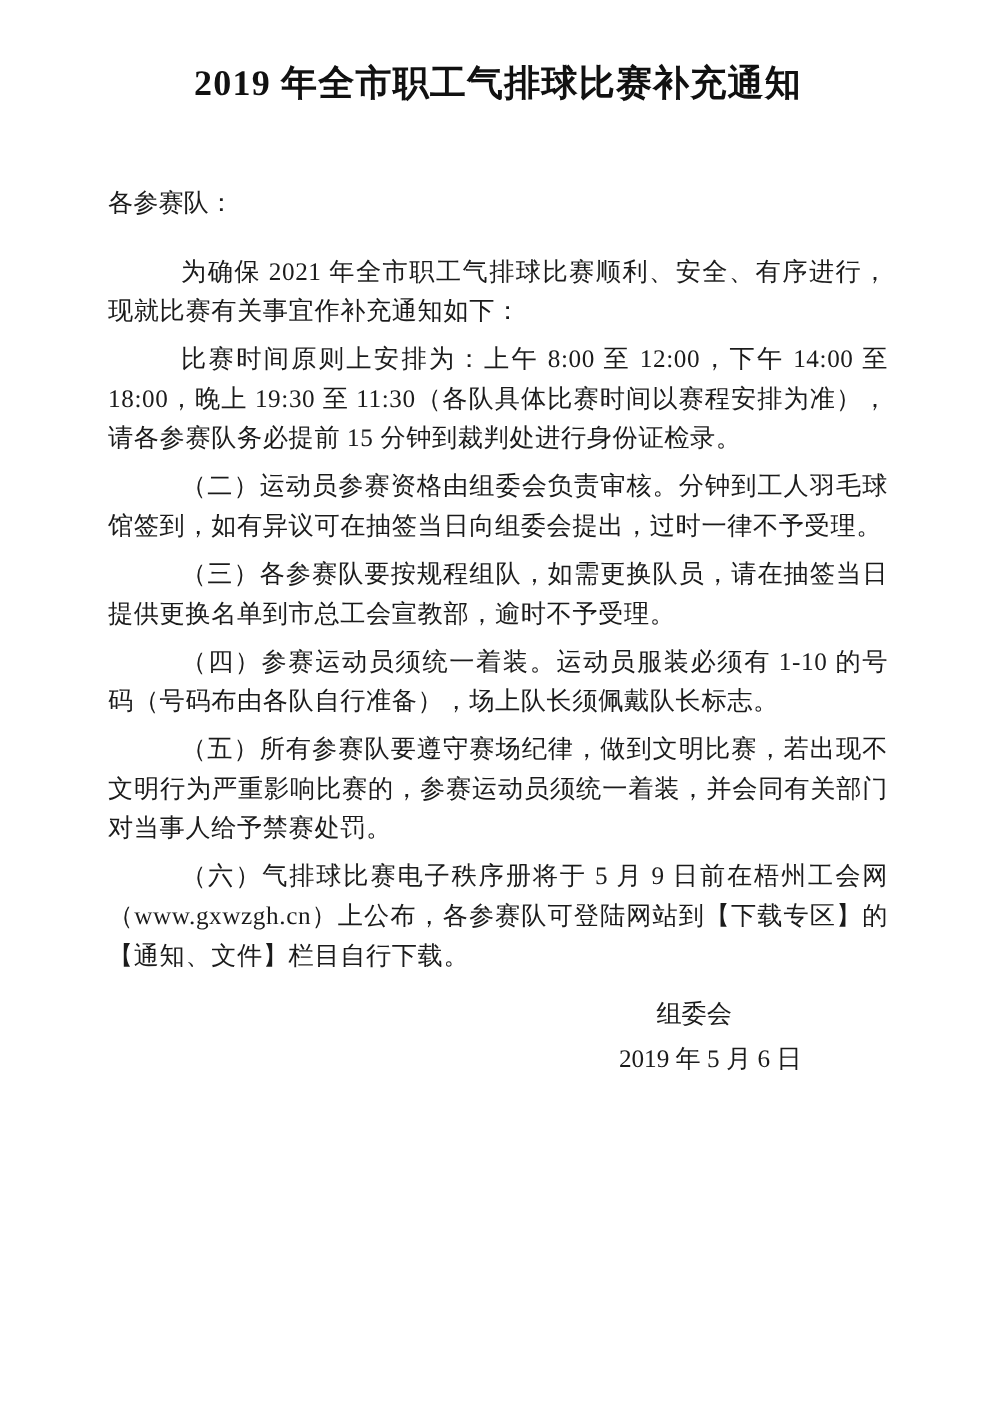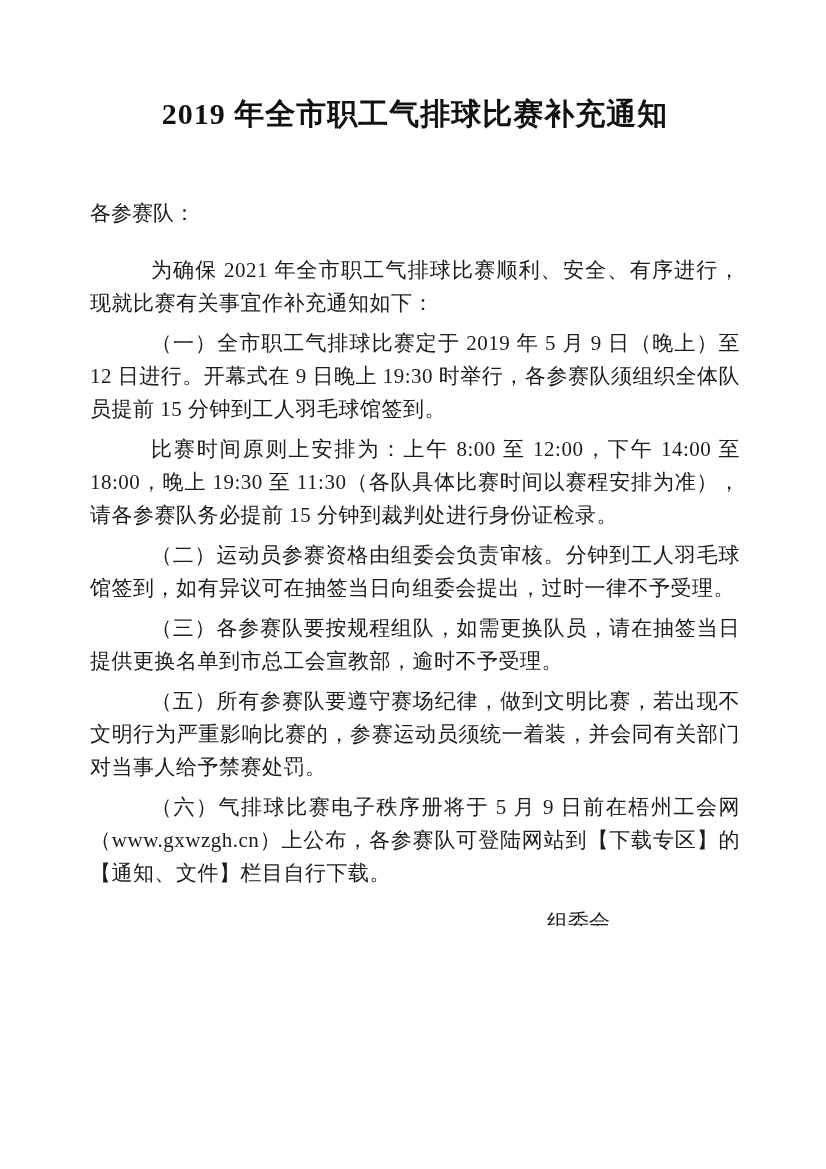"2019 年全市职工气排球比赛补充通知" .page { padding: 90px 86px 0 90px -> 46px 86px 0 90px }
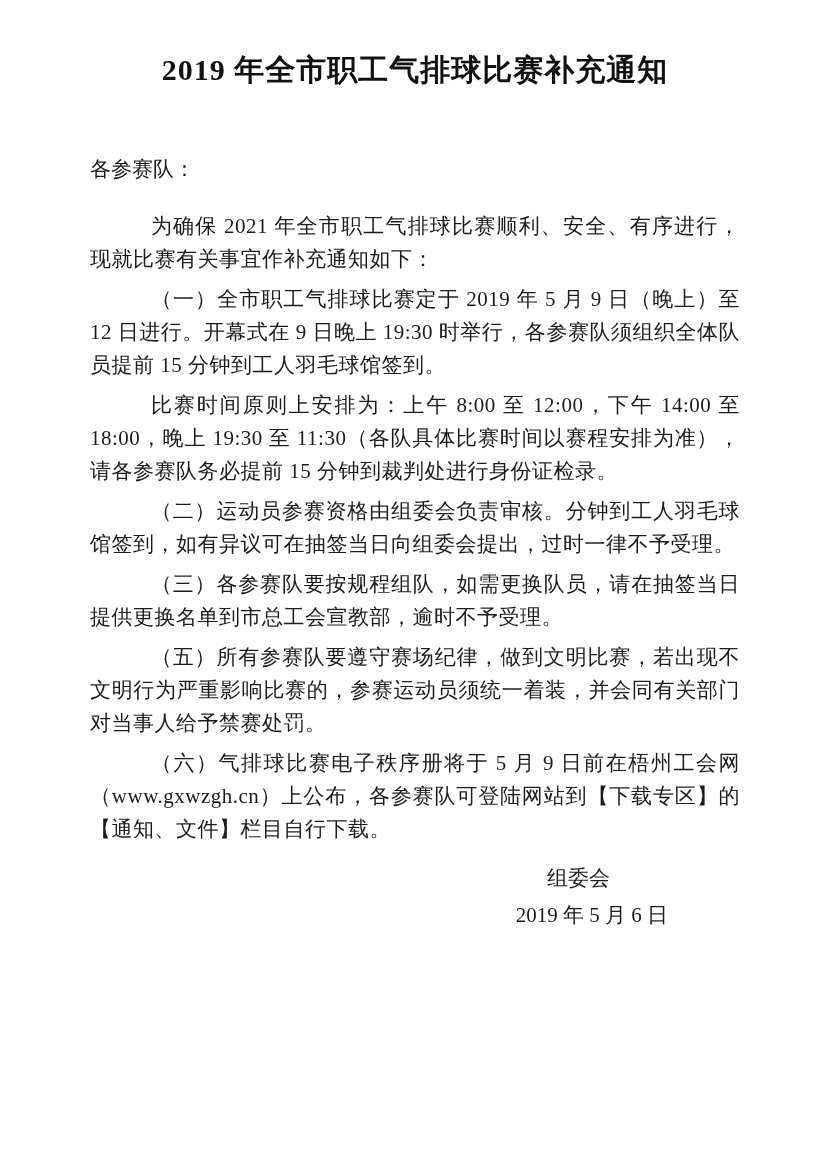"（一）全市职工气排球比赛定于 2019 年 5 月" p.para { html: <p>（一）全市职工气排球比赛定于 2019 年 5 月 9 日（晚上）至 12 日进行。开幕式在 9 日晚上 19:30 时举行，各参赛队须组织全体队员提前 15 分钟到工人羽毛球馆签到。</p> -> none }
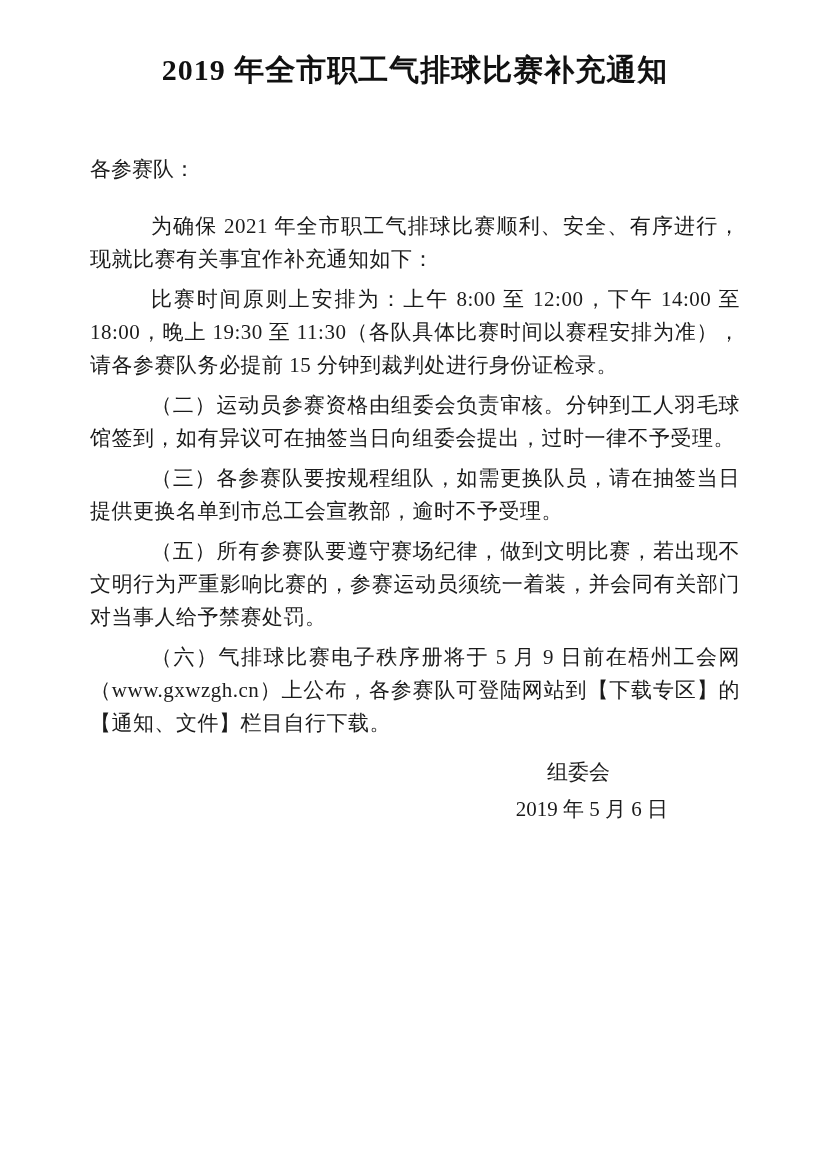"（四）参赛运动员须统一着装。运动员服装必须有 1-10" p.para { html: none -> <p>（四）参赛运动员须统一着装。运动员服装必须有 1-10 的号码（号码布由各队自行准备），场上队长须佩戴队长标志。</p> }
